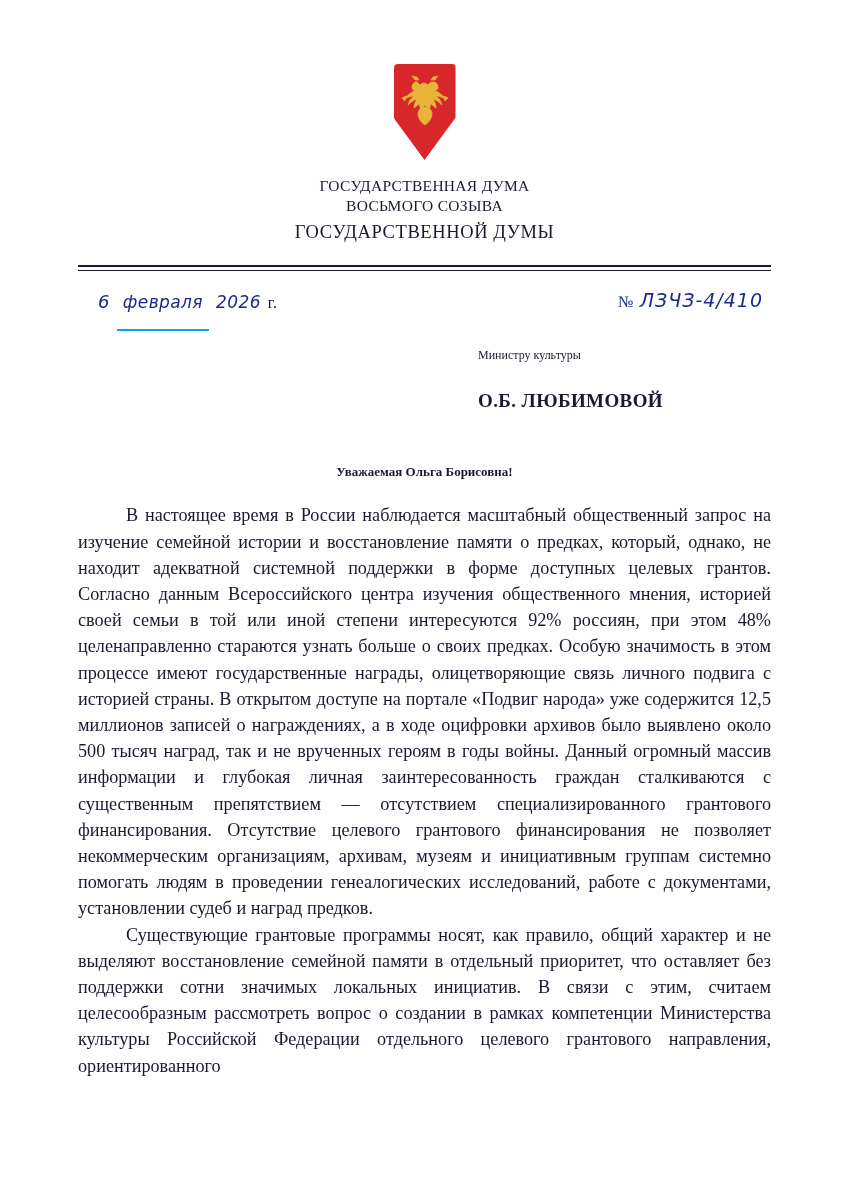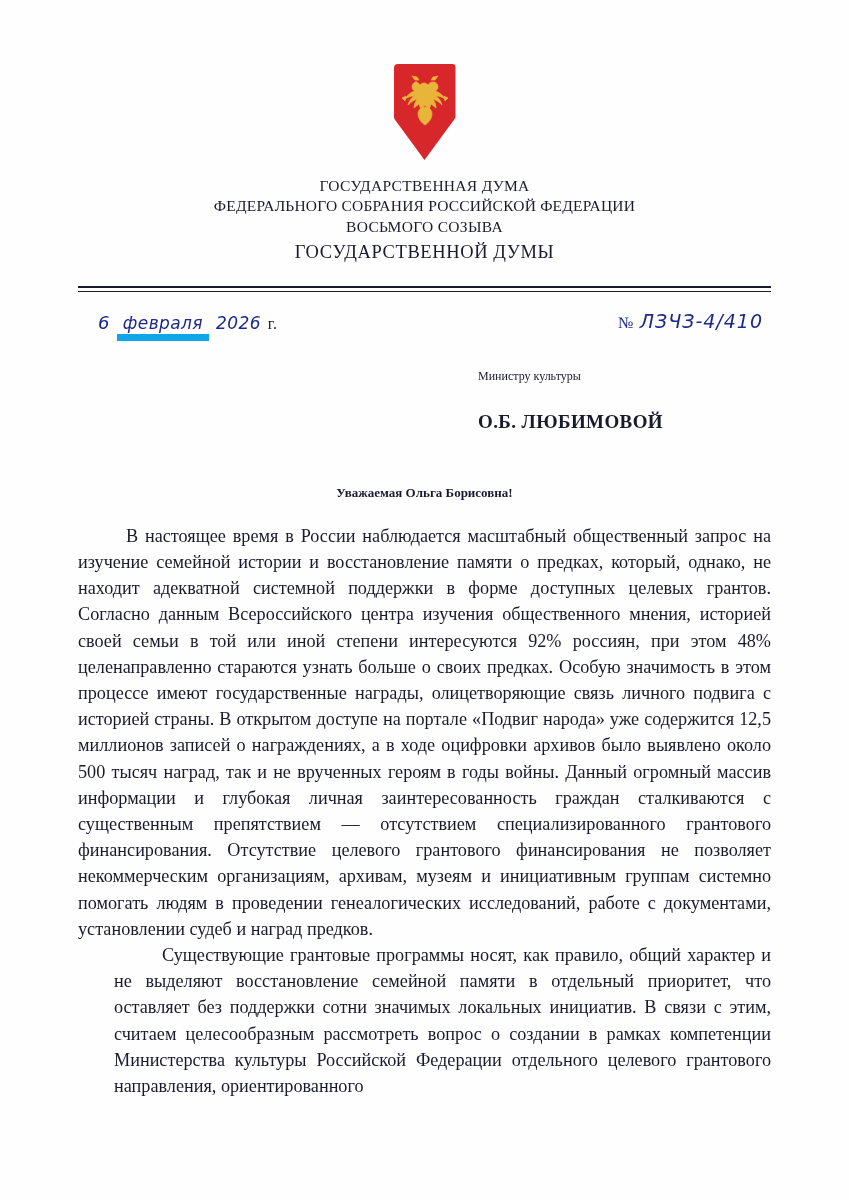"ФЕДЕРАЛЬНОГО СОБРАНИЯ РОССИЙСКОЙ" div.l2 { html: <div>ФЕДЕРАЛЬНОГО СОБРАНИЯ РОССИЙСКОЙ ФЕДЕРАЦИИ</div> -> none }
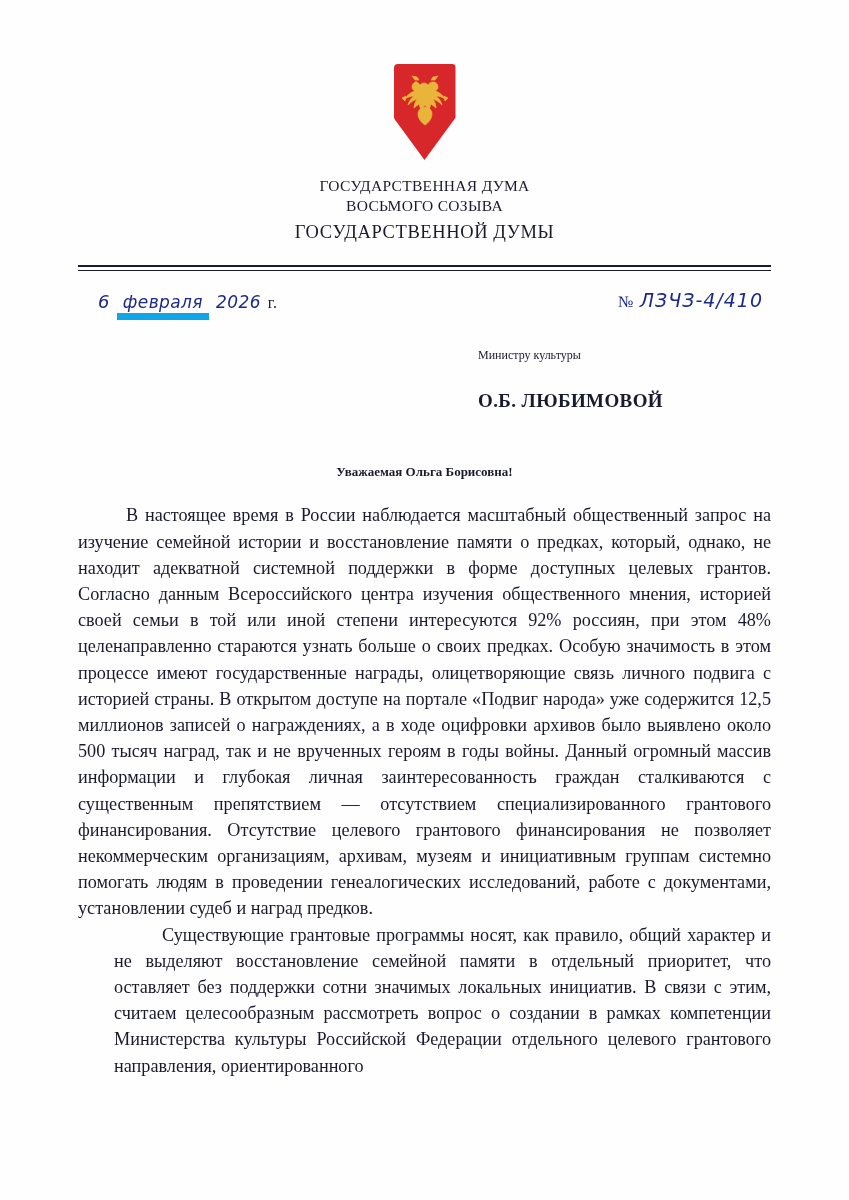"февраля" .date-month { border-bottom: 7px solid #0ea5e9 -> 2px solid #0ea5e9; padding: 0 6px 1px 6px -> 0 6px 17px 6px }
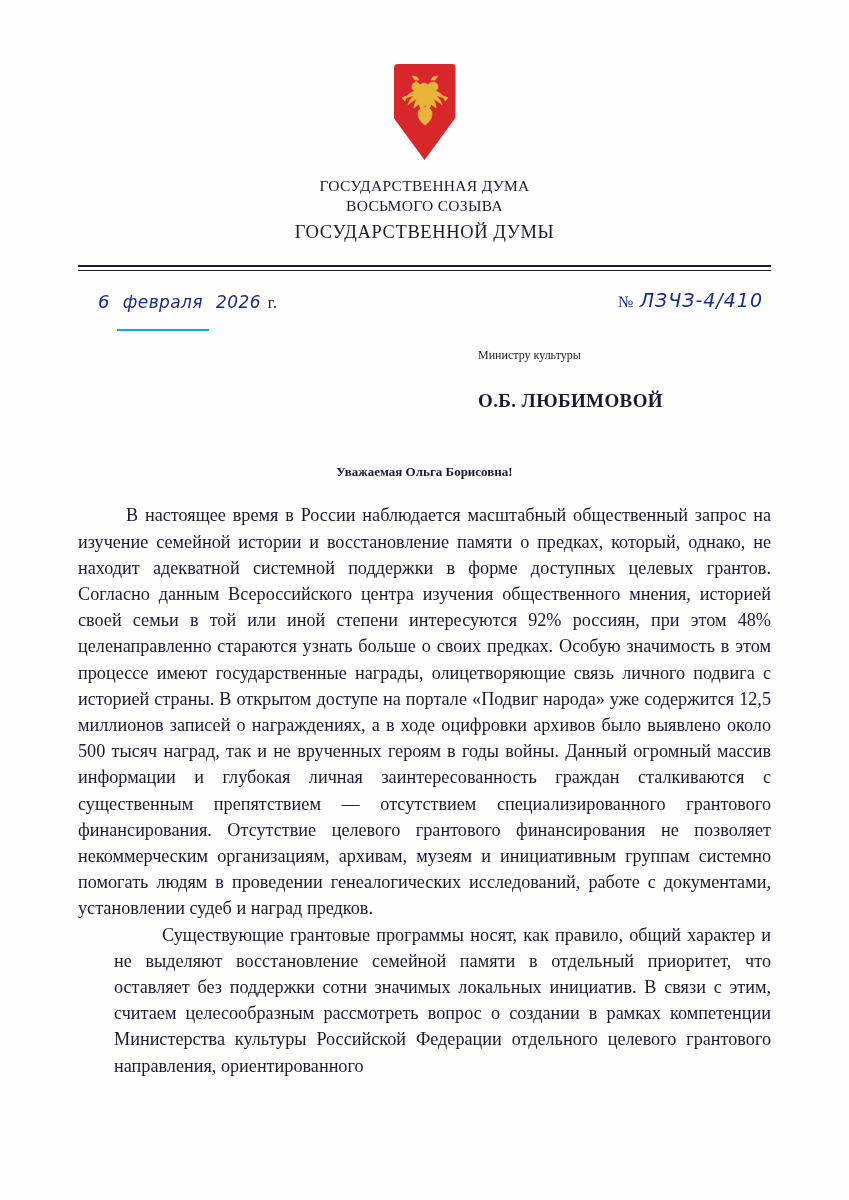"Существующие грантовые программы носят," .body-text p + p { margin-left: 36px -> none }
